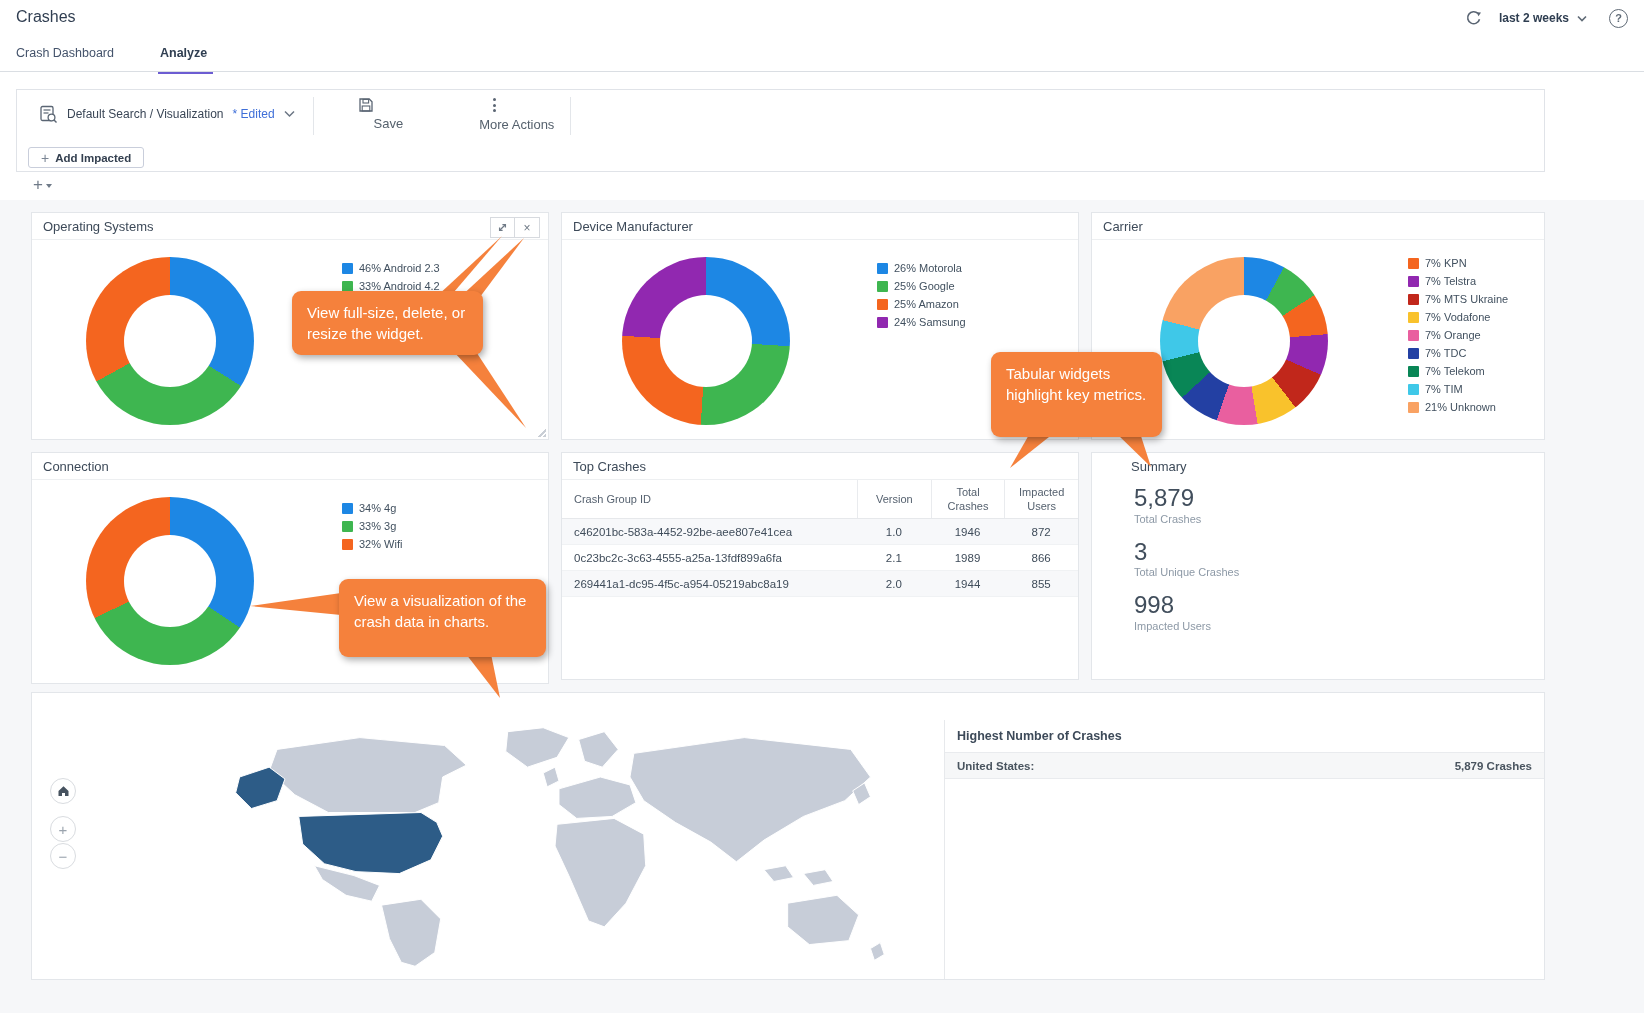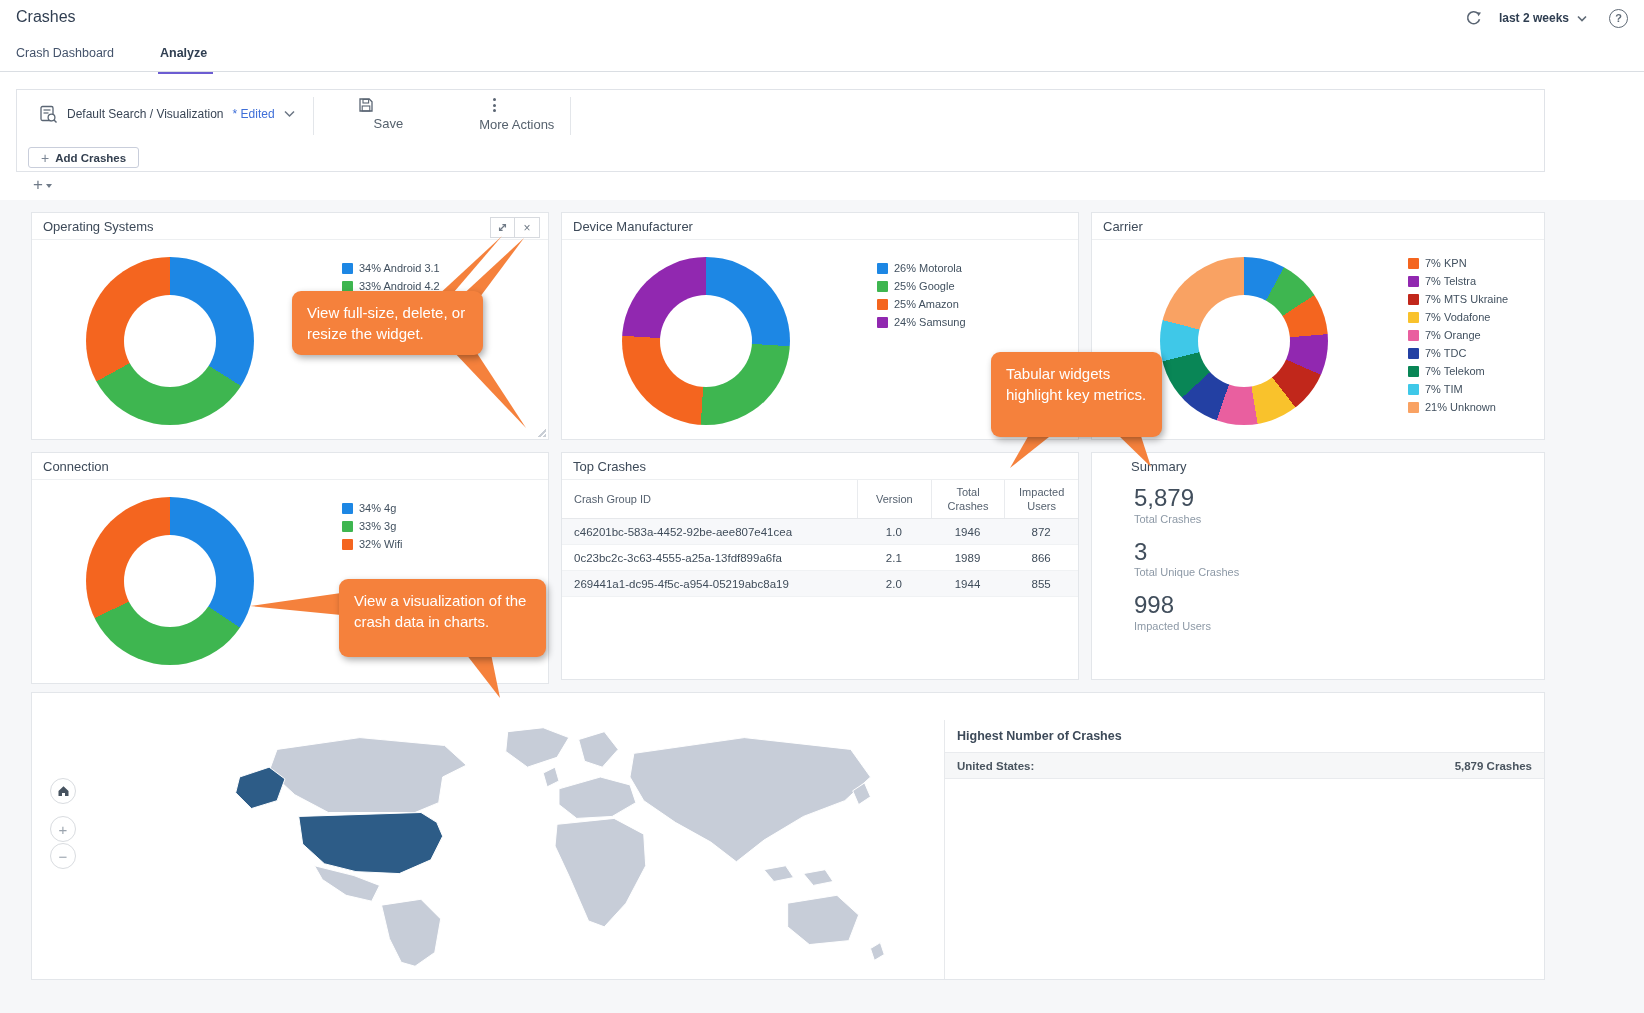"Add Crashes" span { text: Crashes -> Impacted }
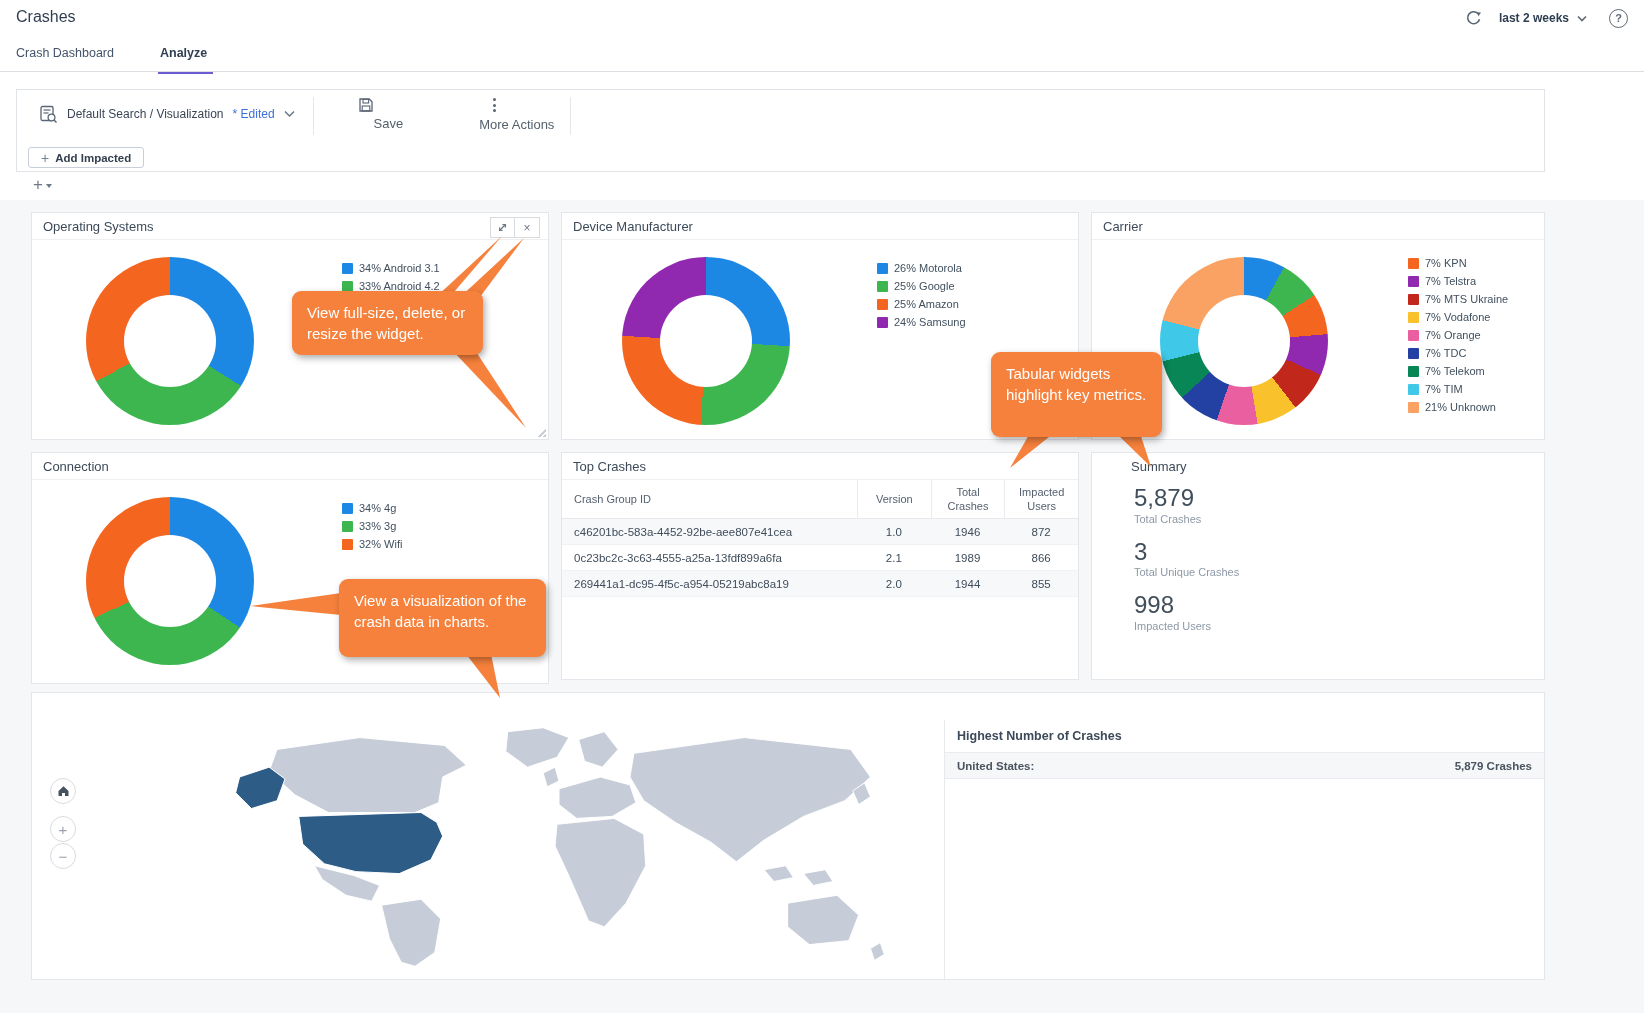"34% Android 3.1" span.legend-label { text: 34% Android 3.1 -> 46% Android 2.3 }
